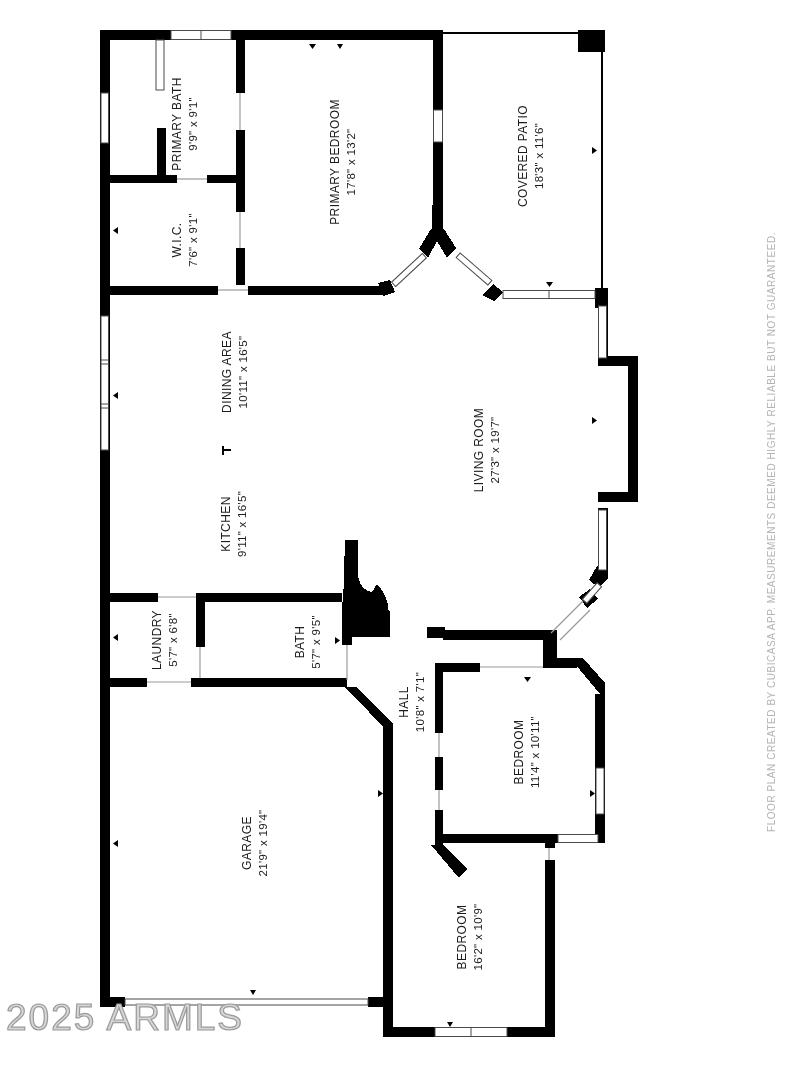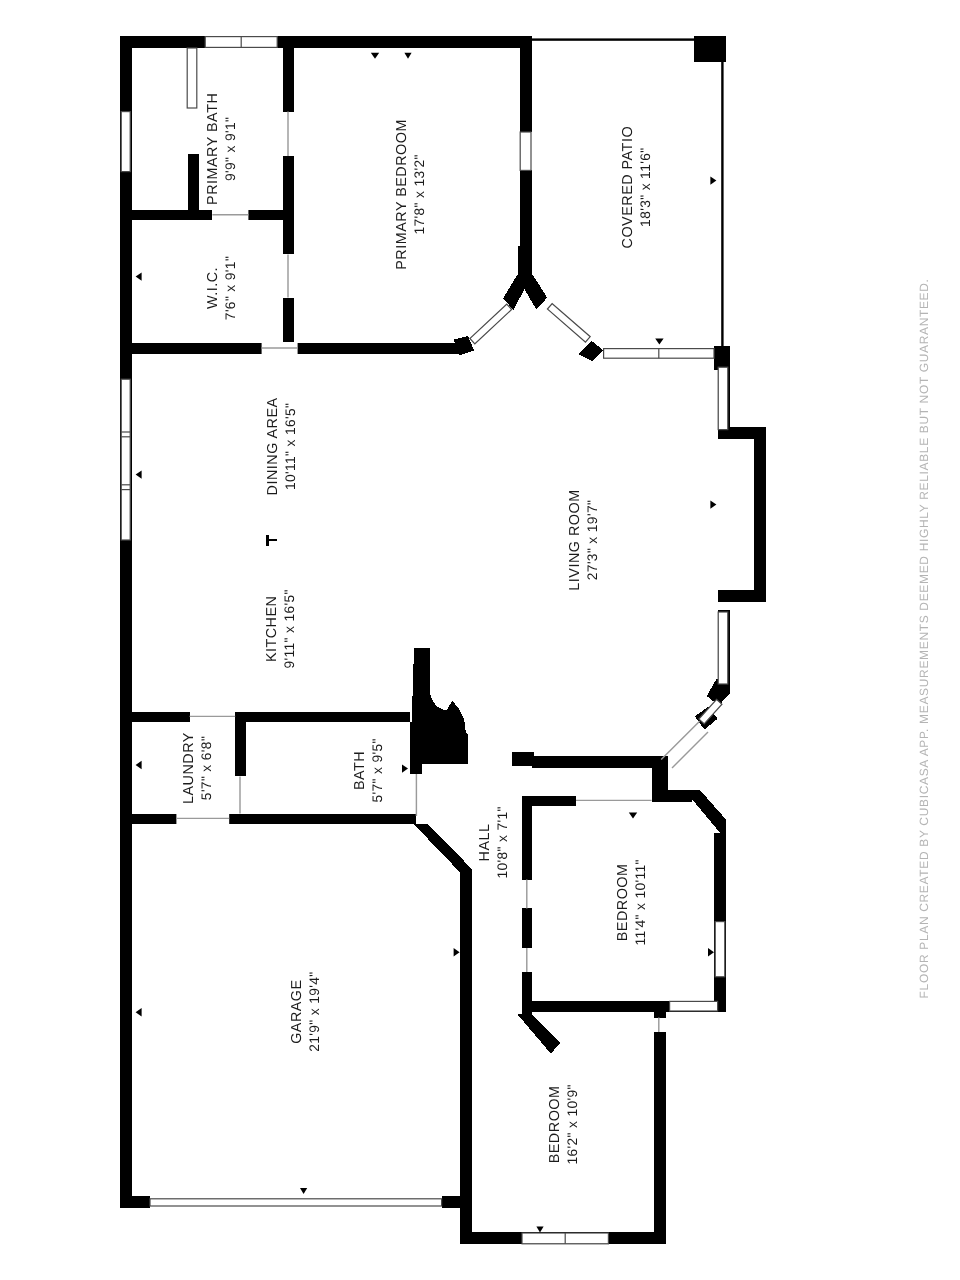"2025 ARMLS" div { html: none -> <div>2025 ARMLS</div> }
